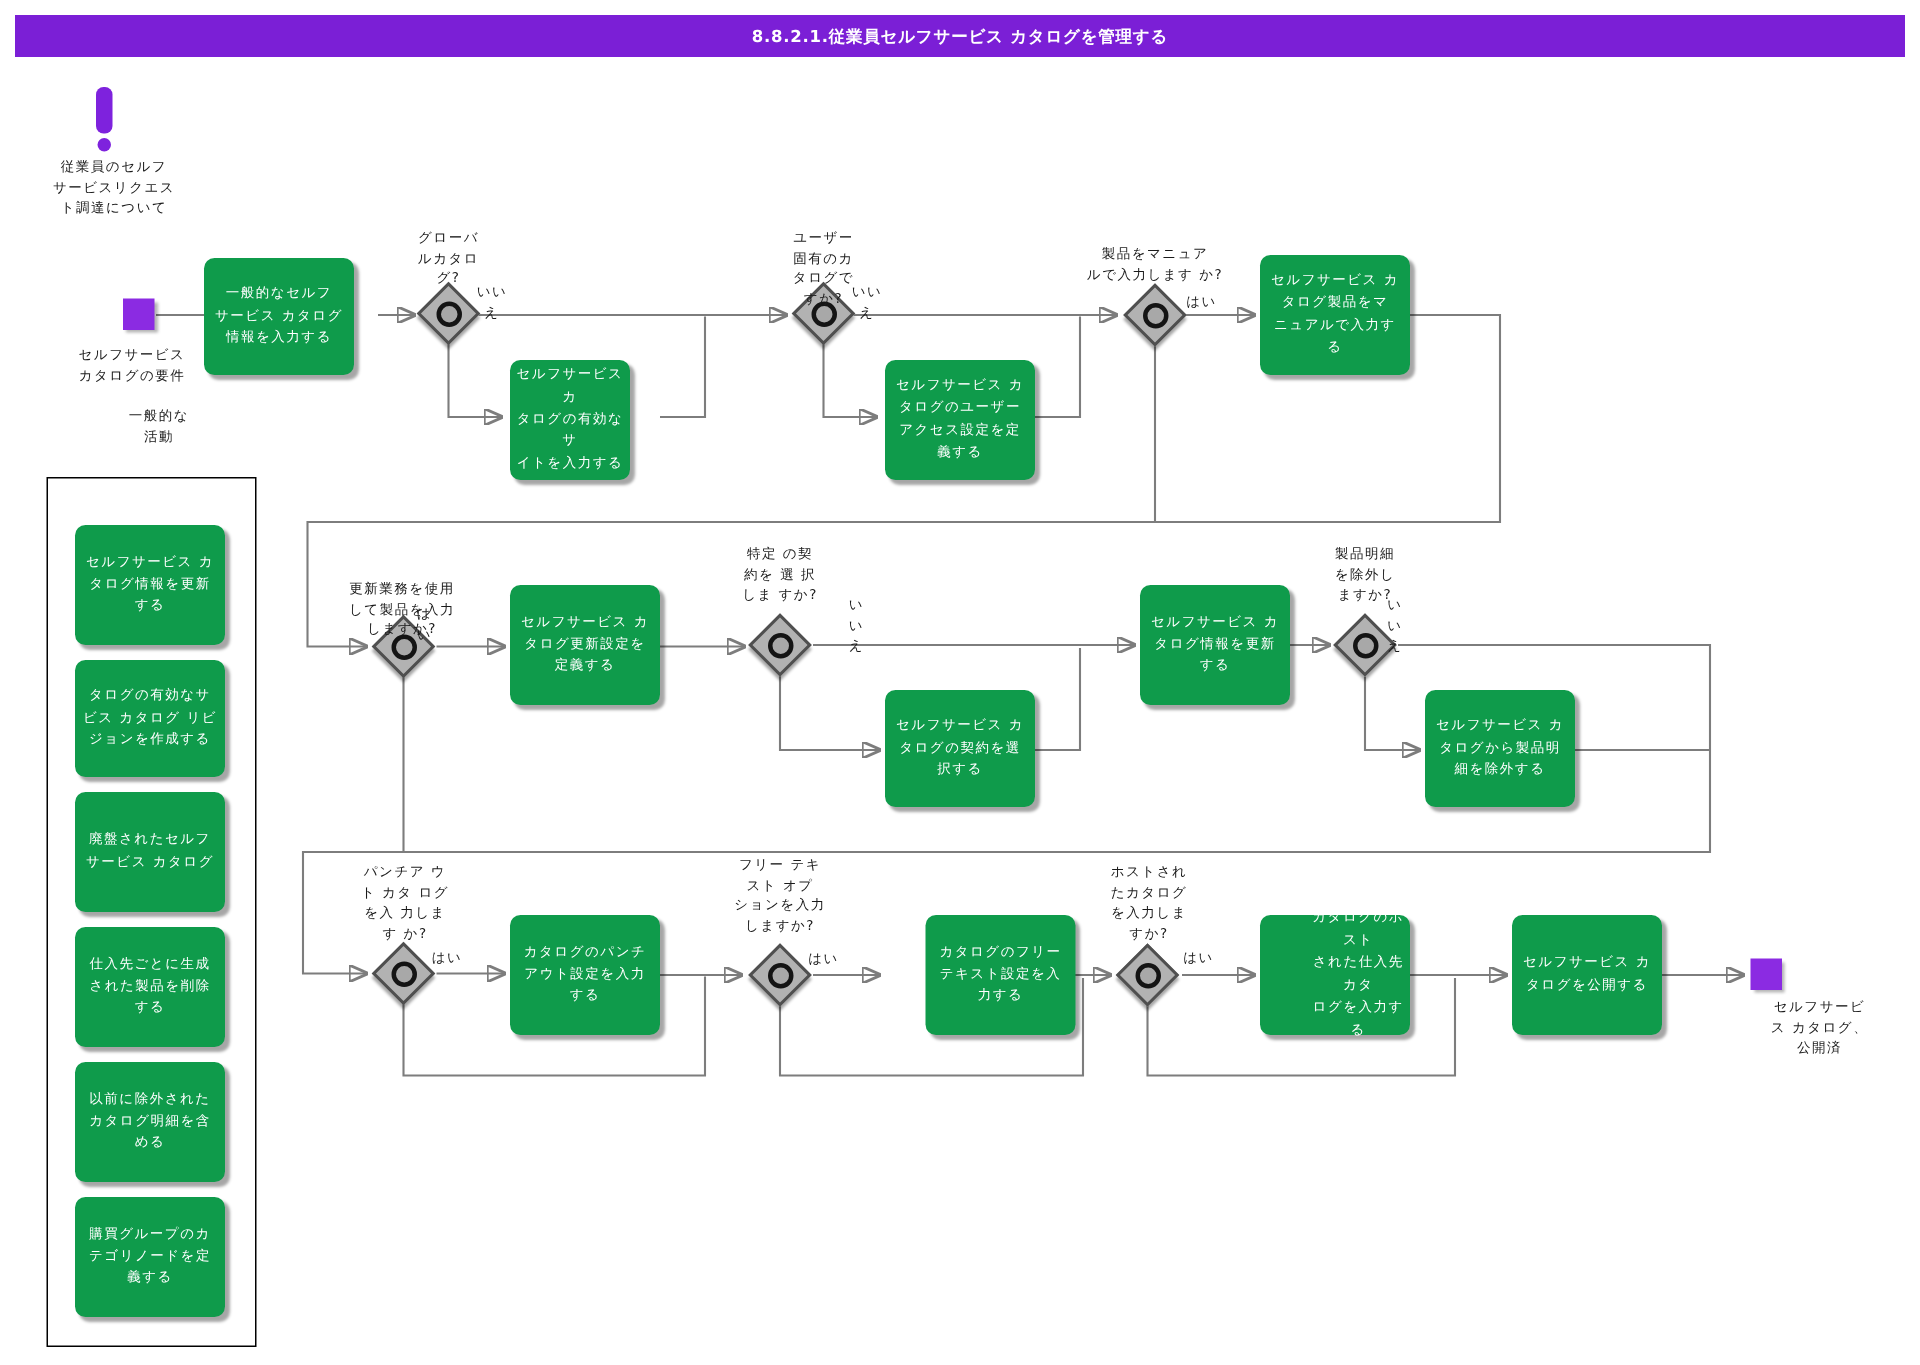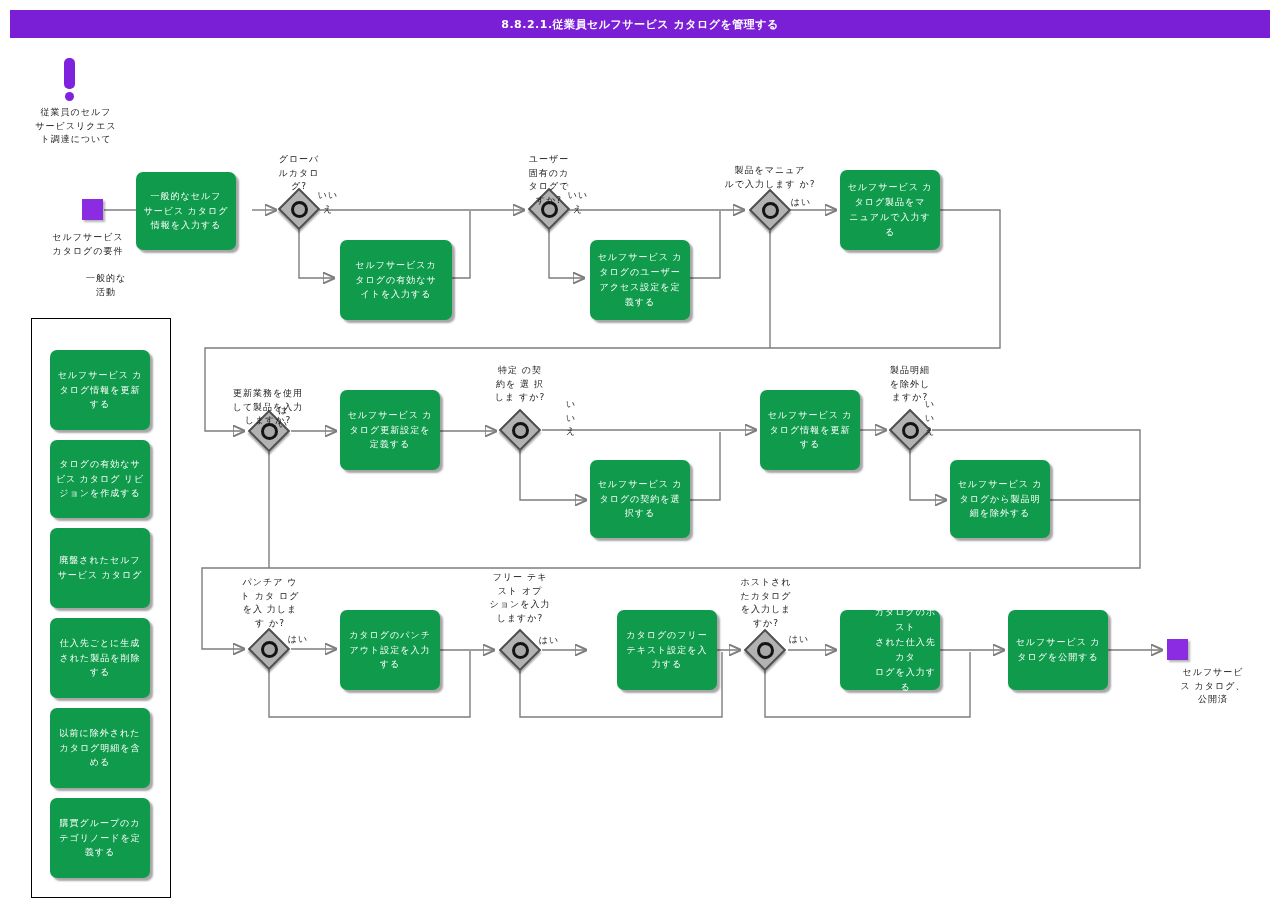"セルフサービス カ" .task { font-family: Liberation Serif, serif -> none }
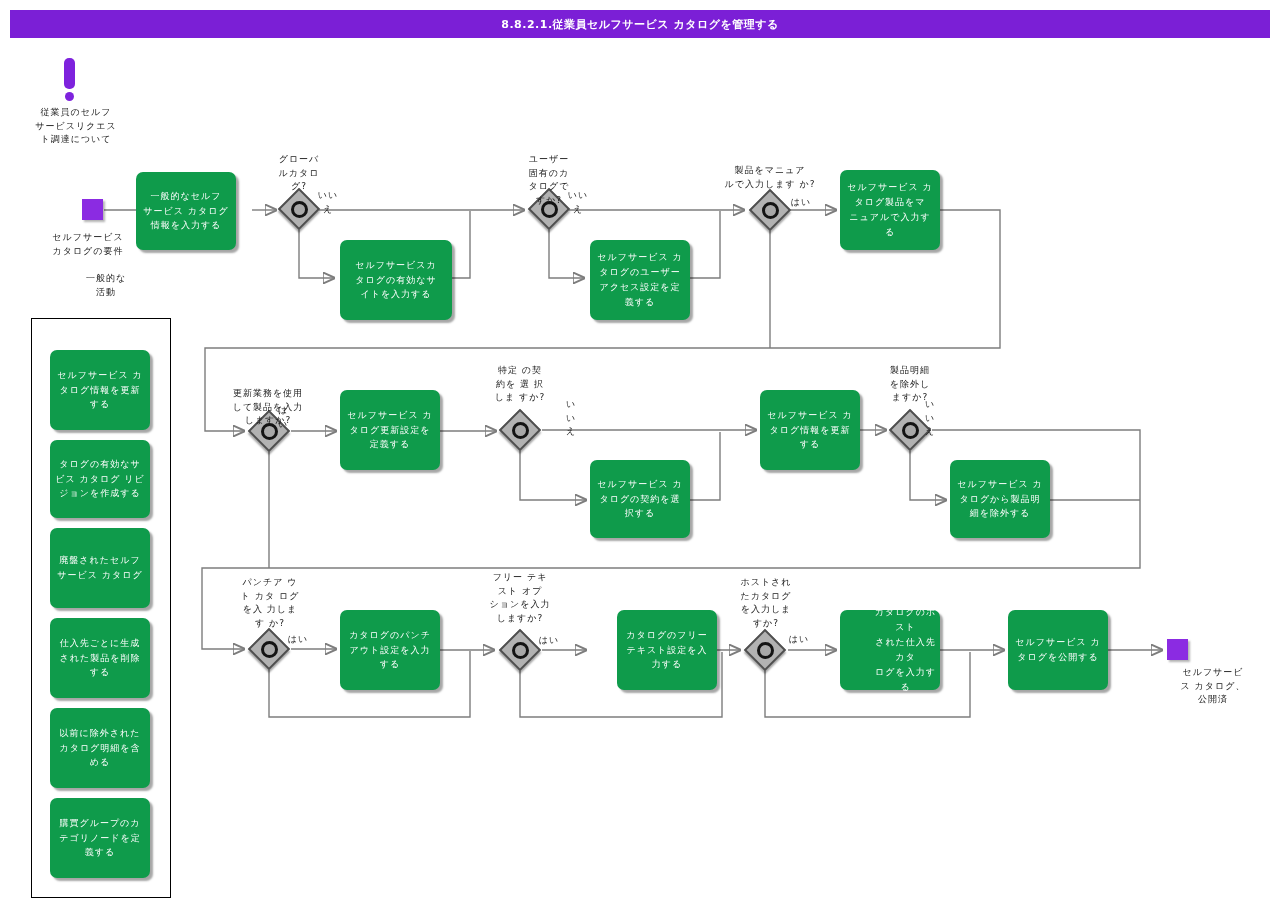"セルフサービスカ" div.task { width: 112px -> 80px }
